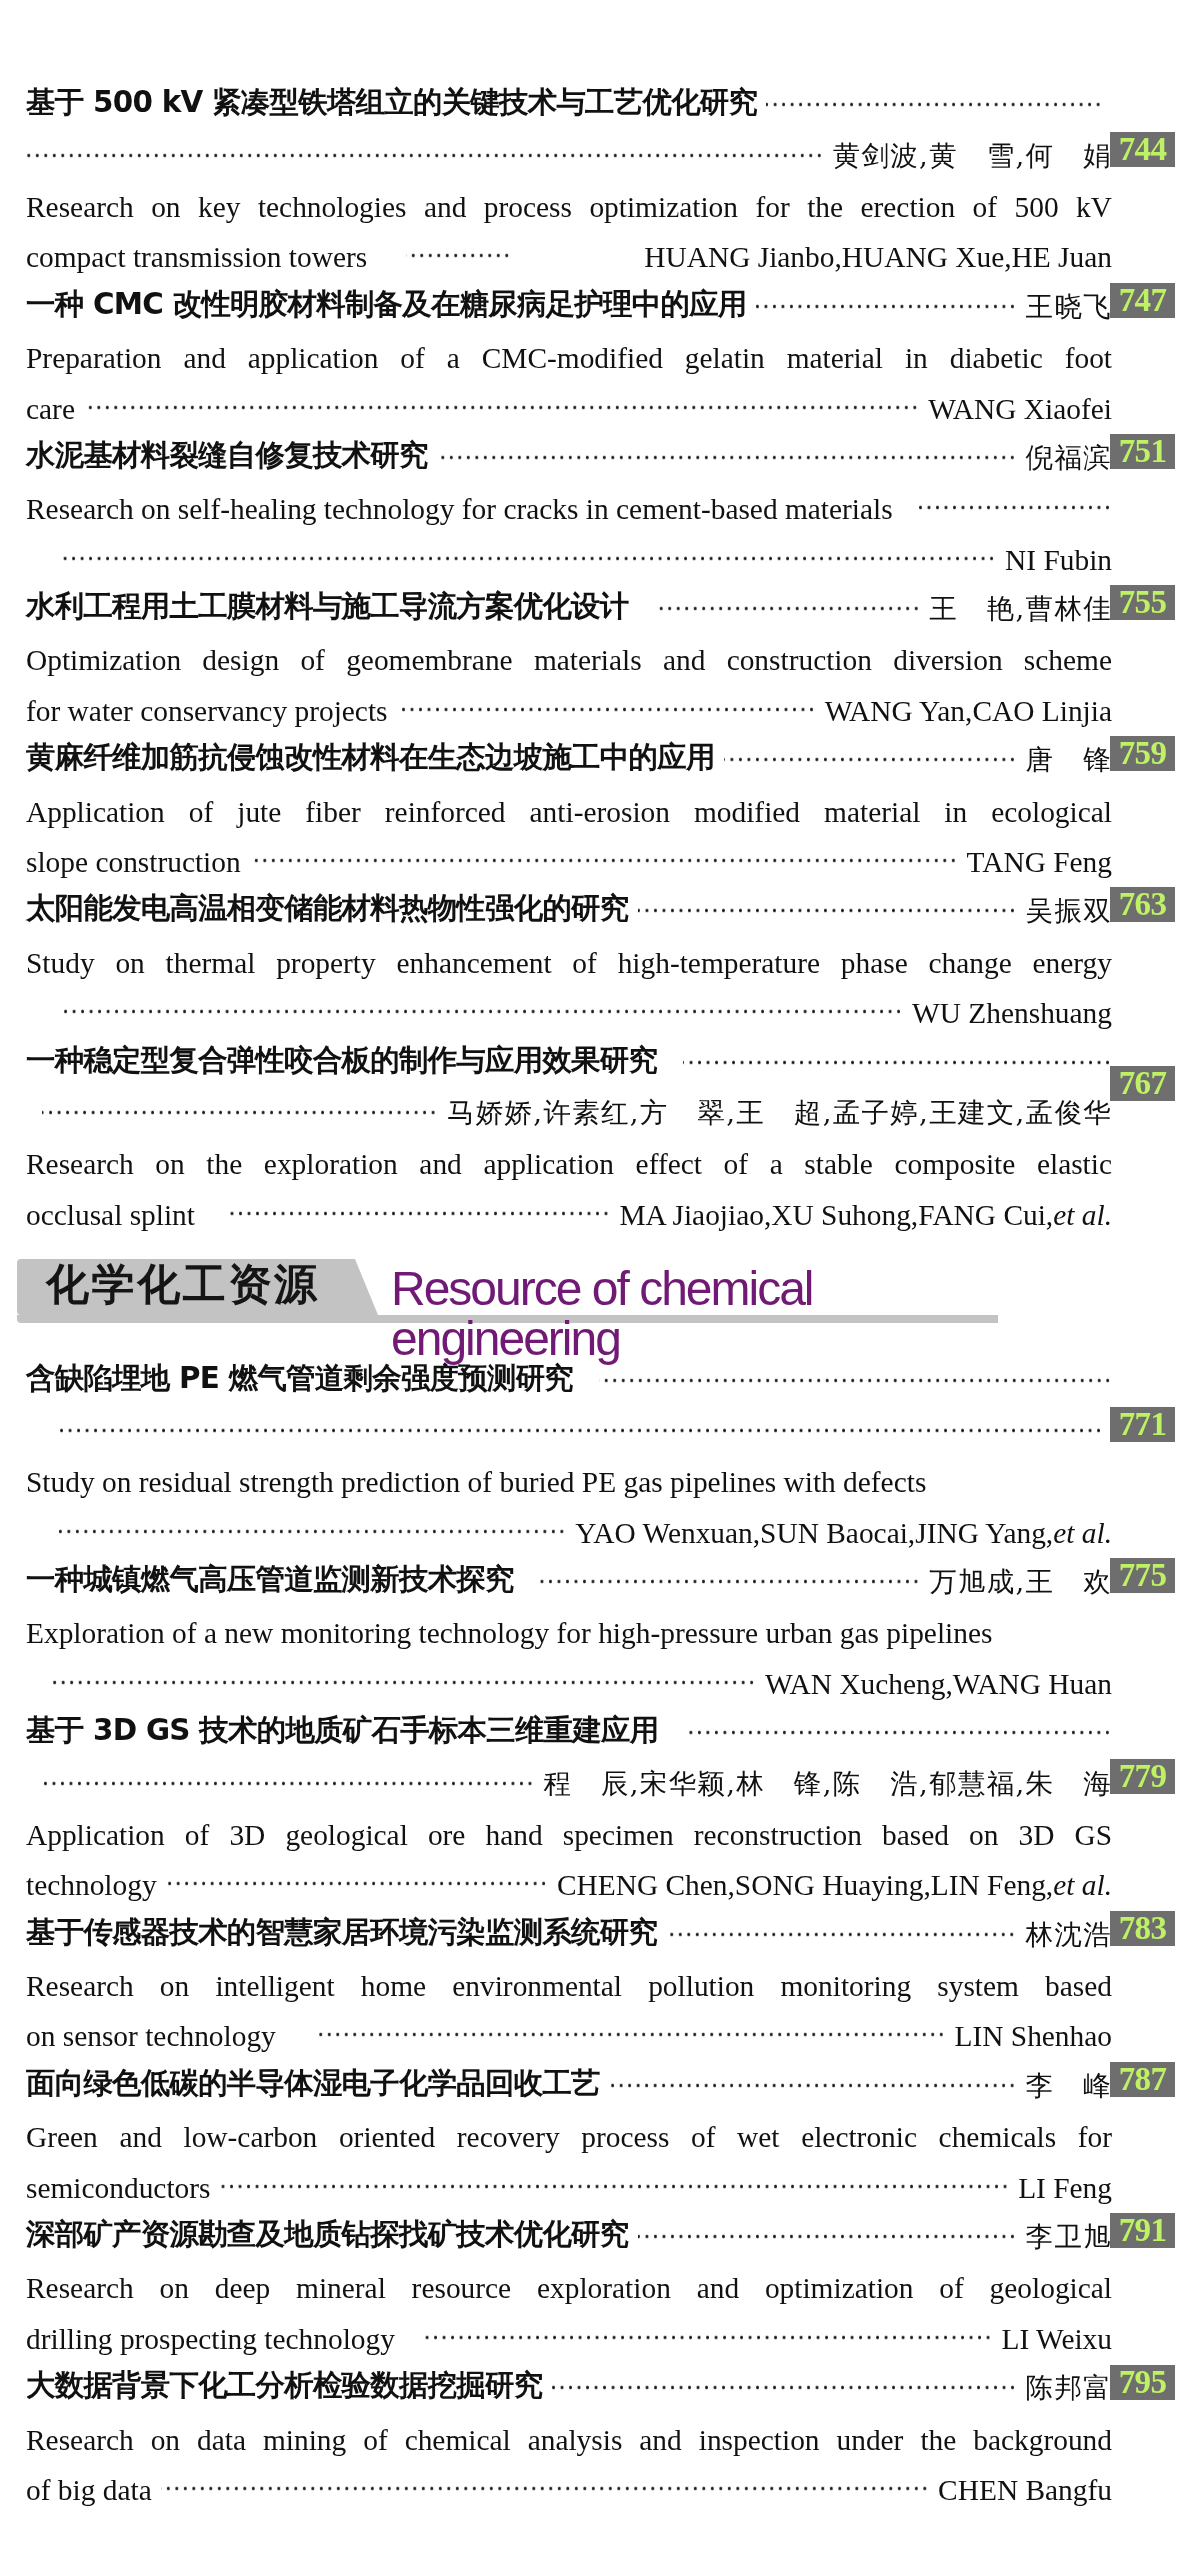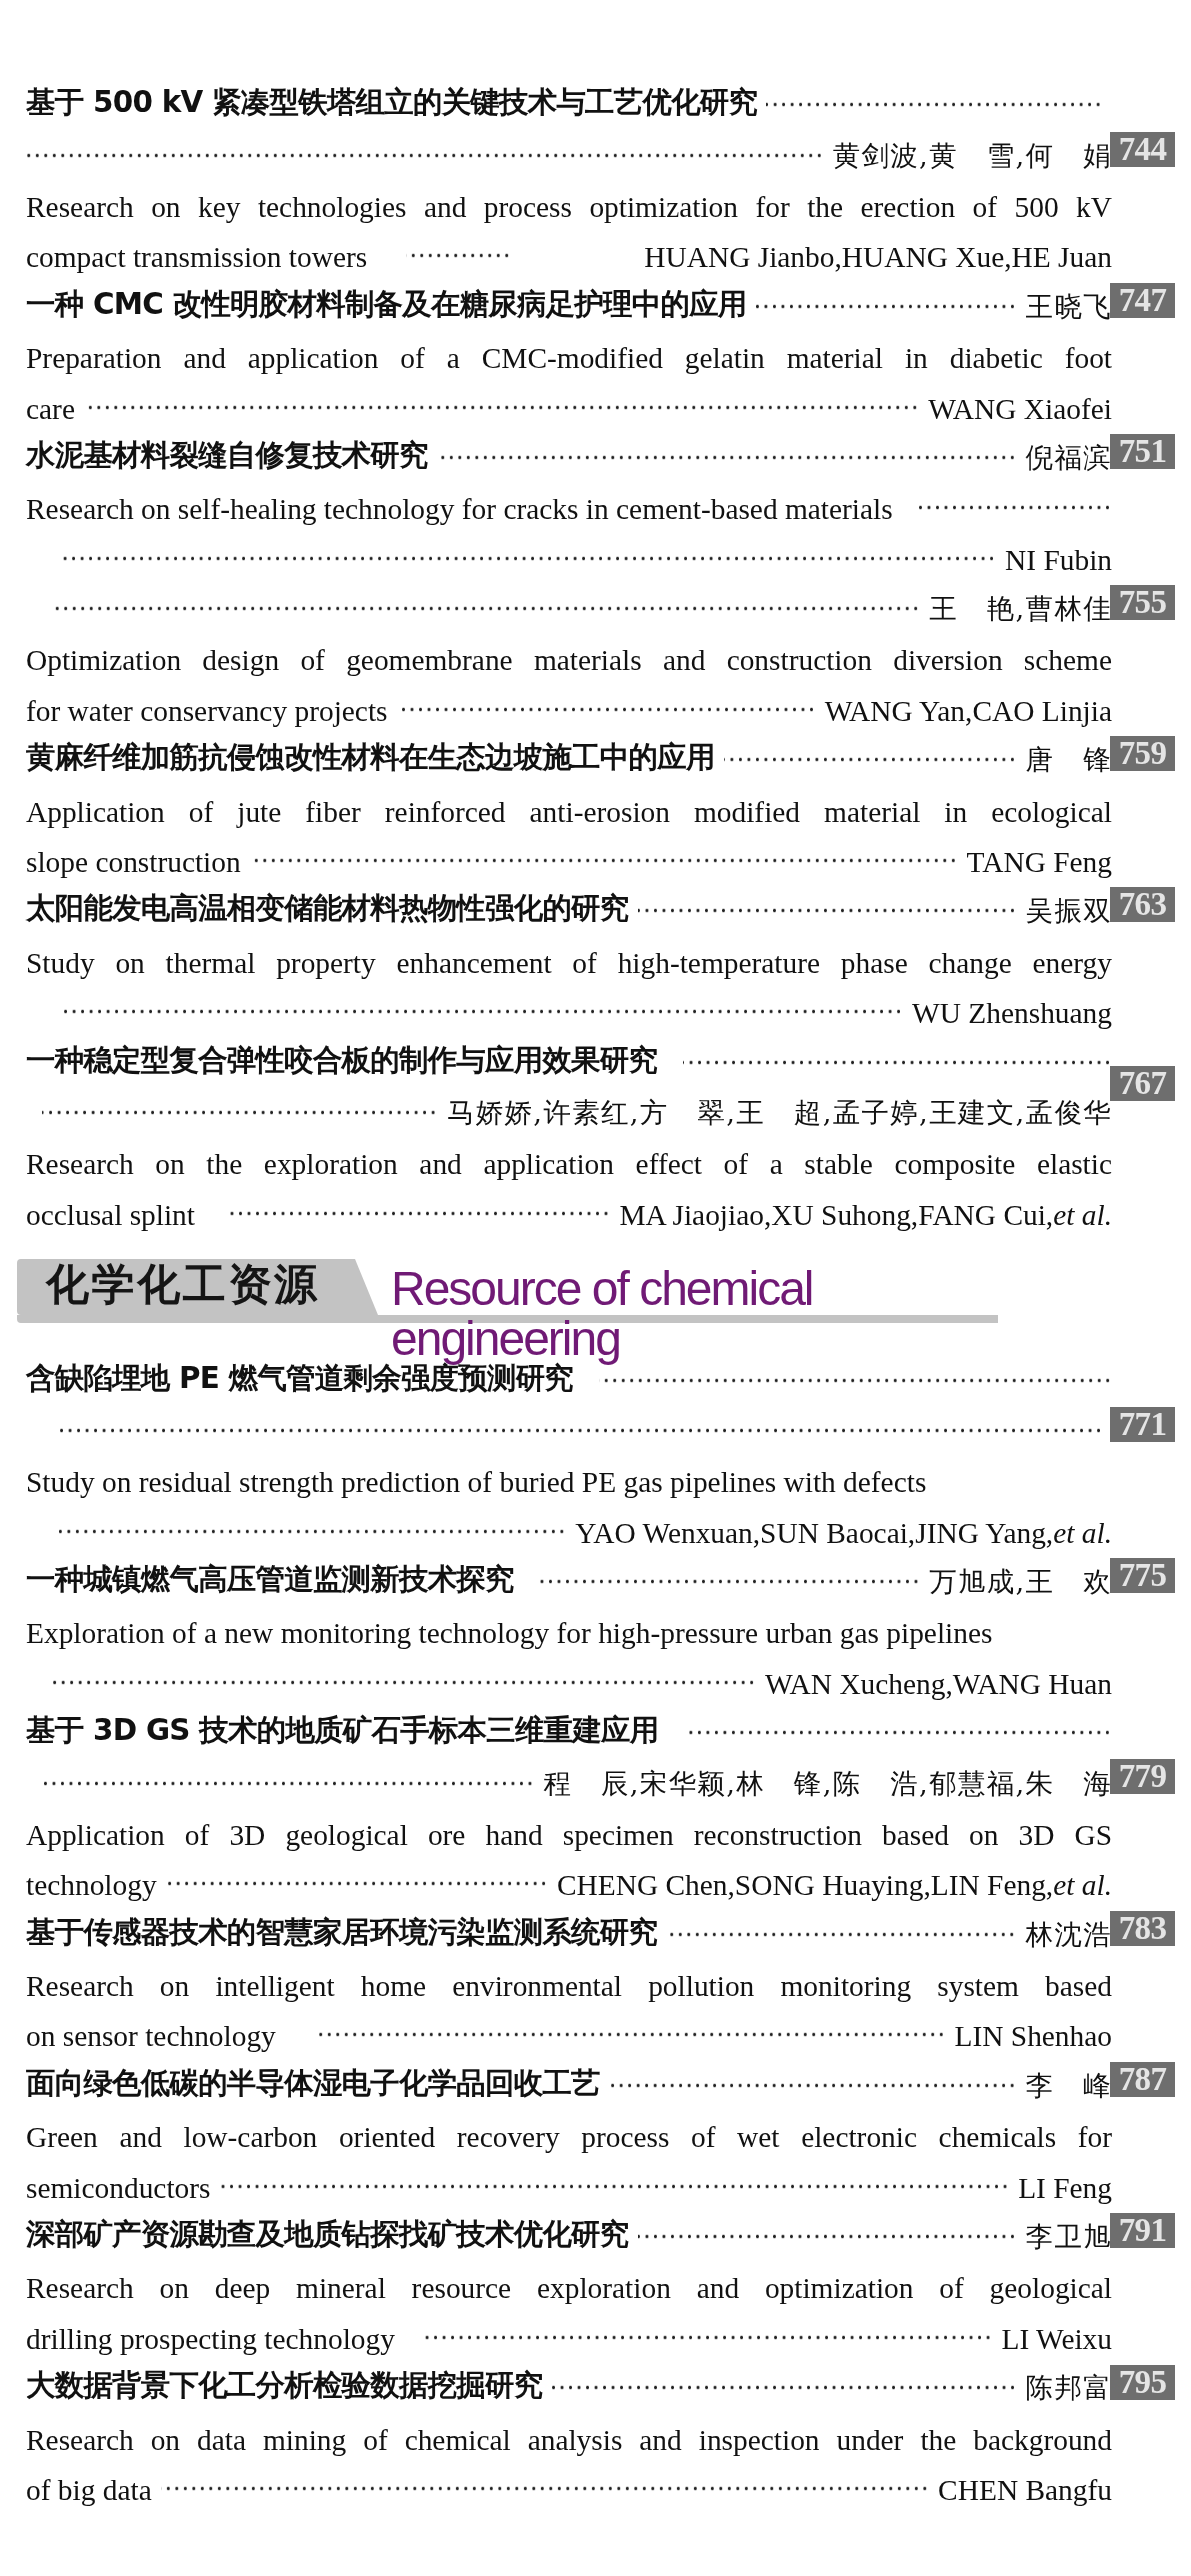"744" .pbox { color: #e5e5e5 -> #bef264 }
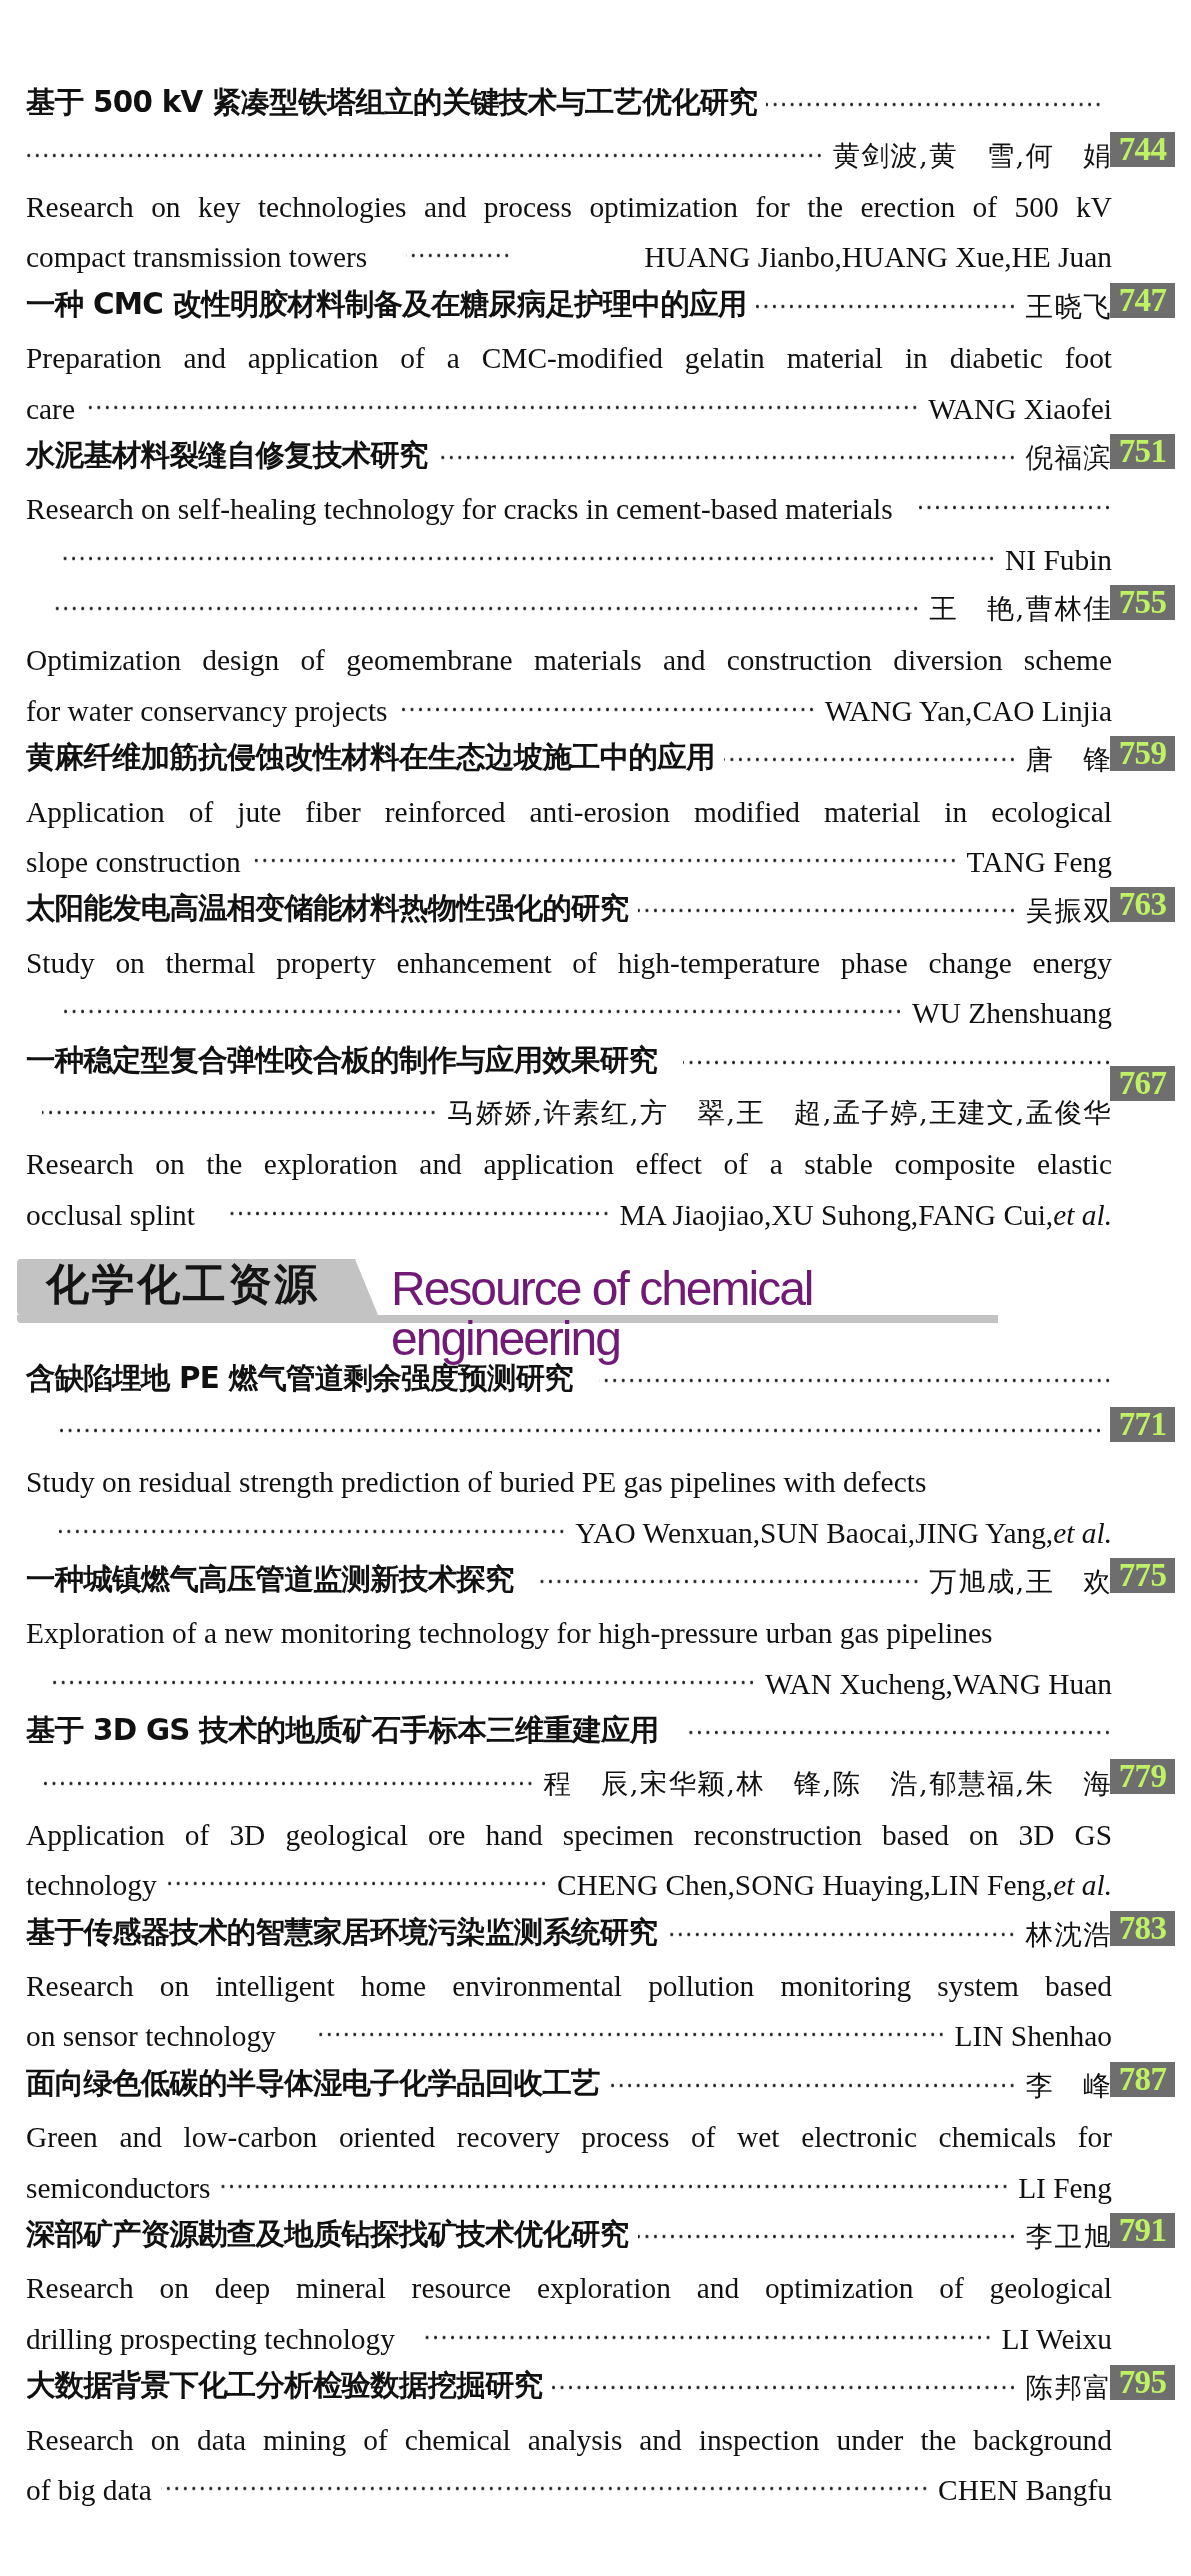"水利工程用土工膜材料与施工导流方案优化设计" span.zh-title { html: none -> <span>水利工程用土工膜材料与施工导流方案优化设计</span> }
